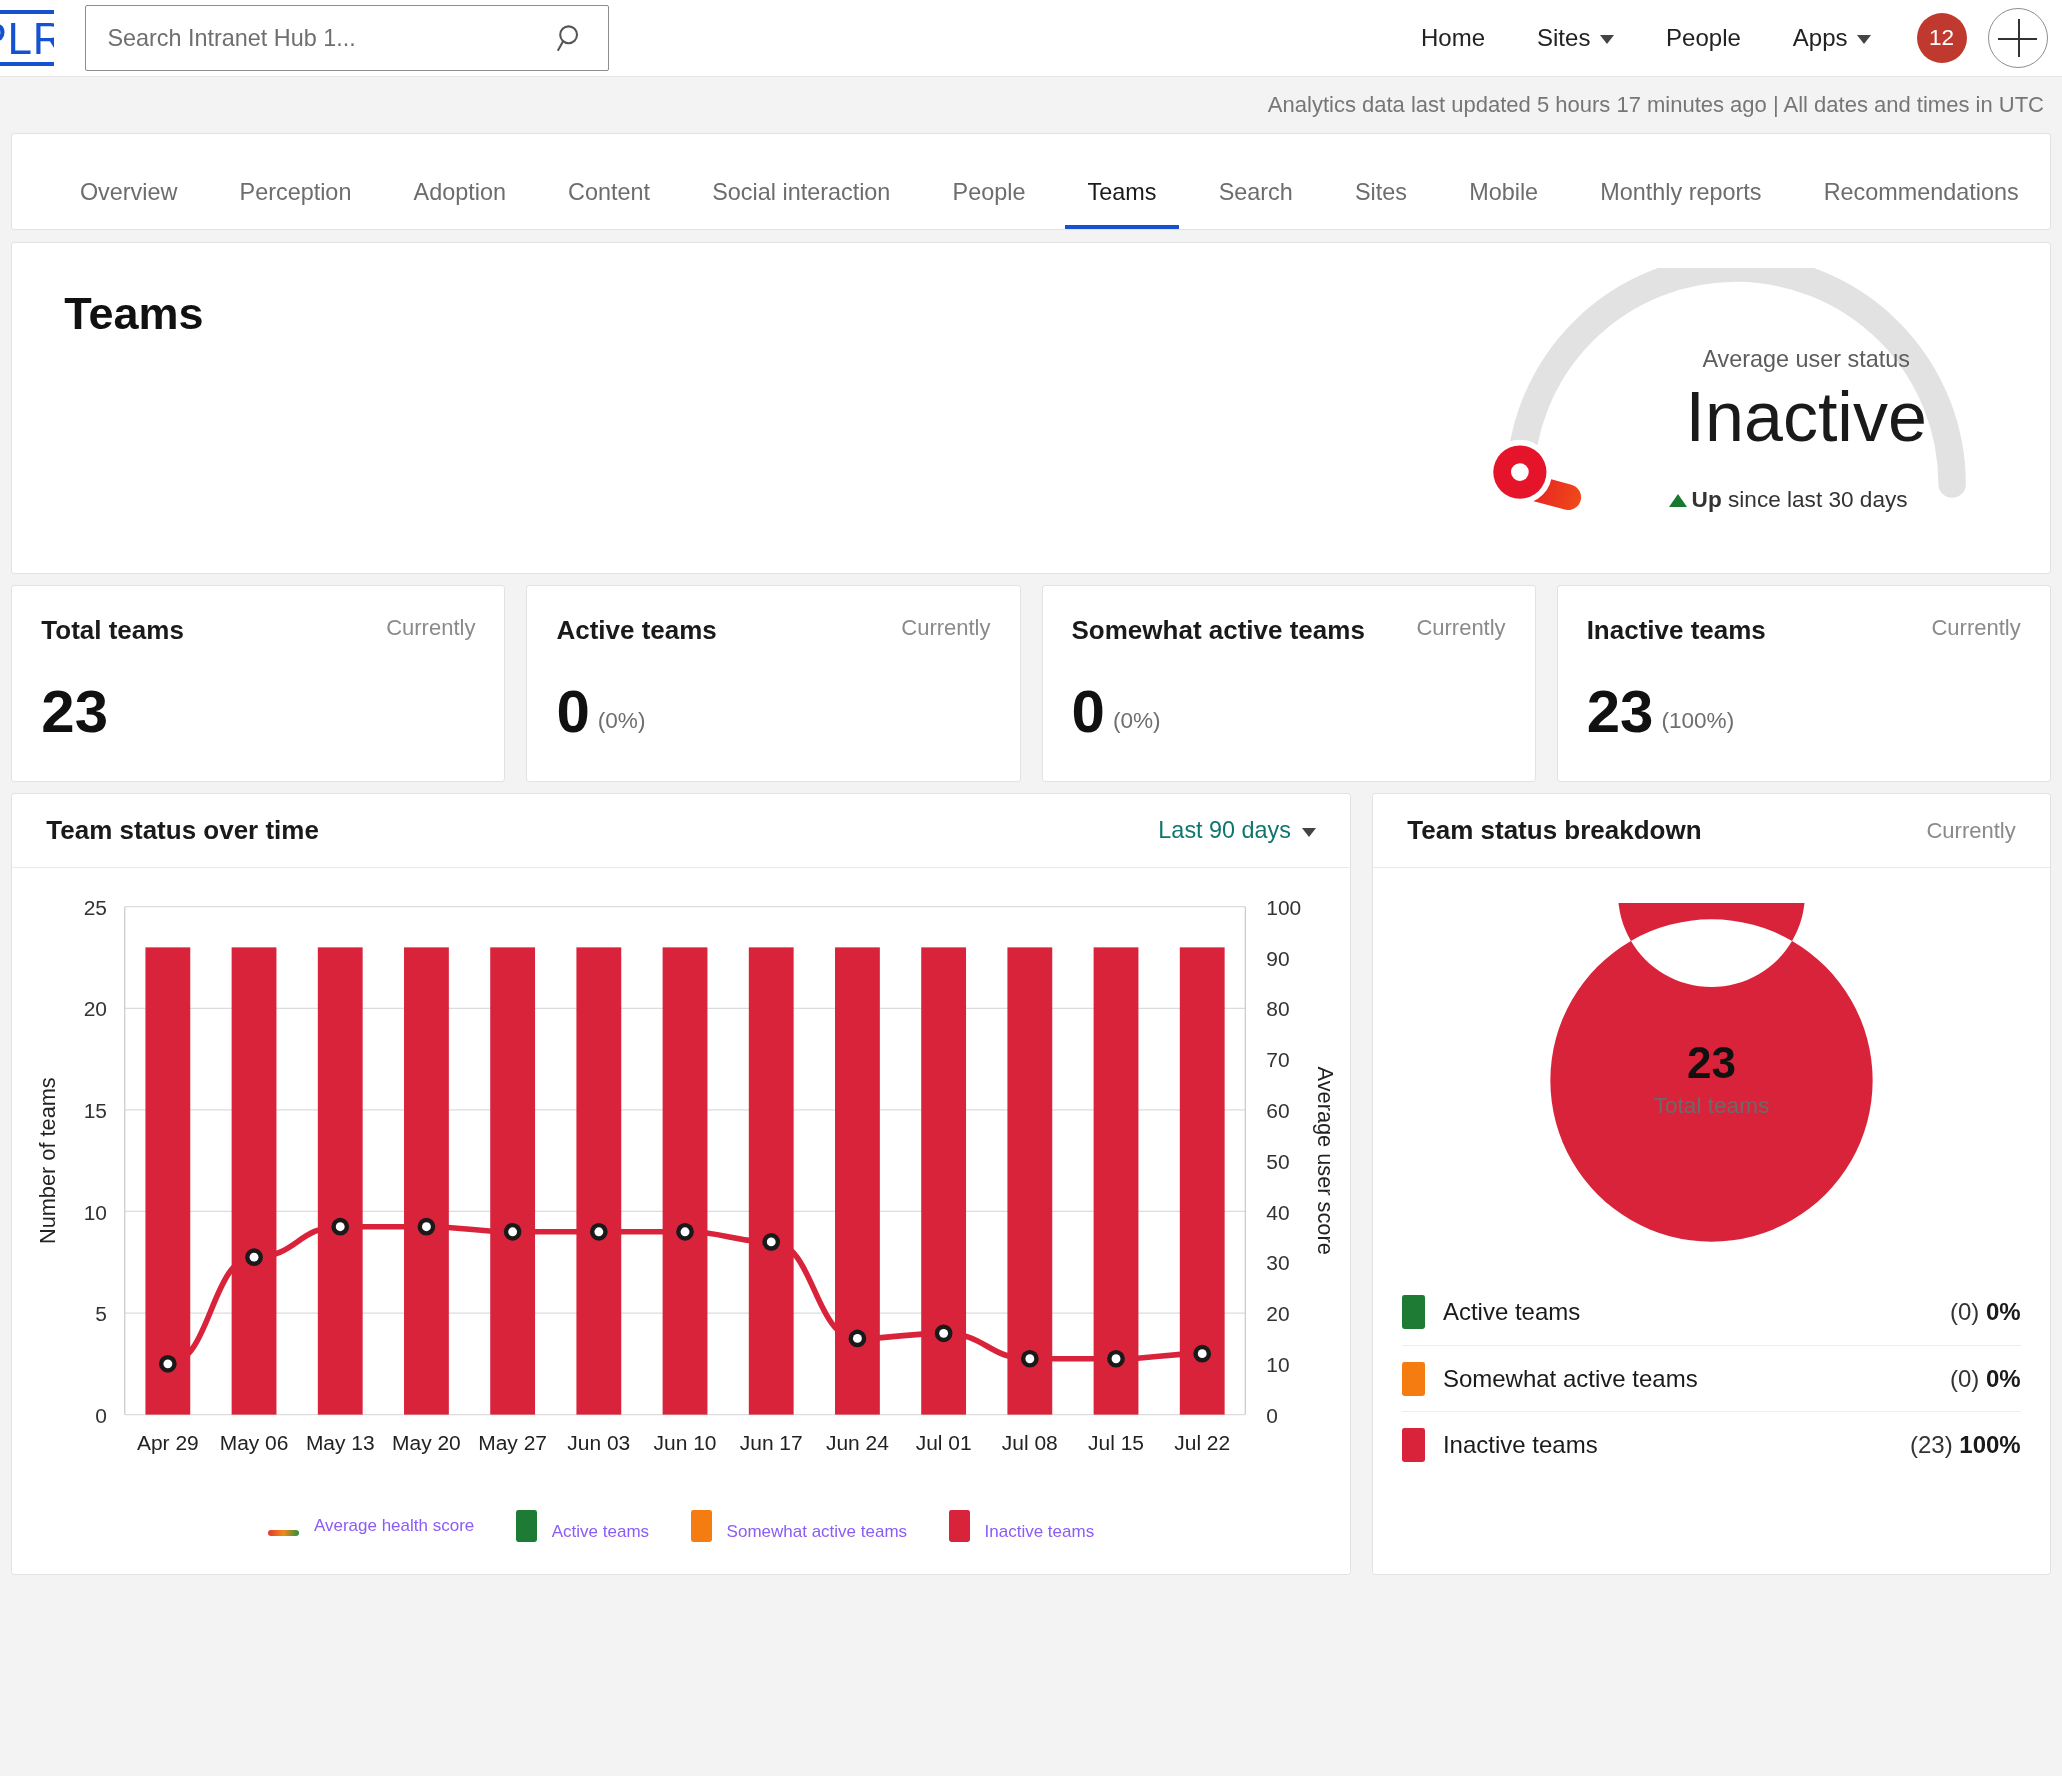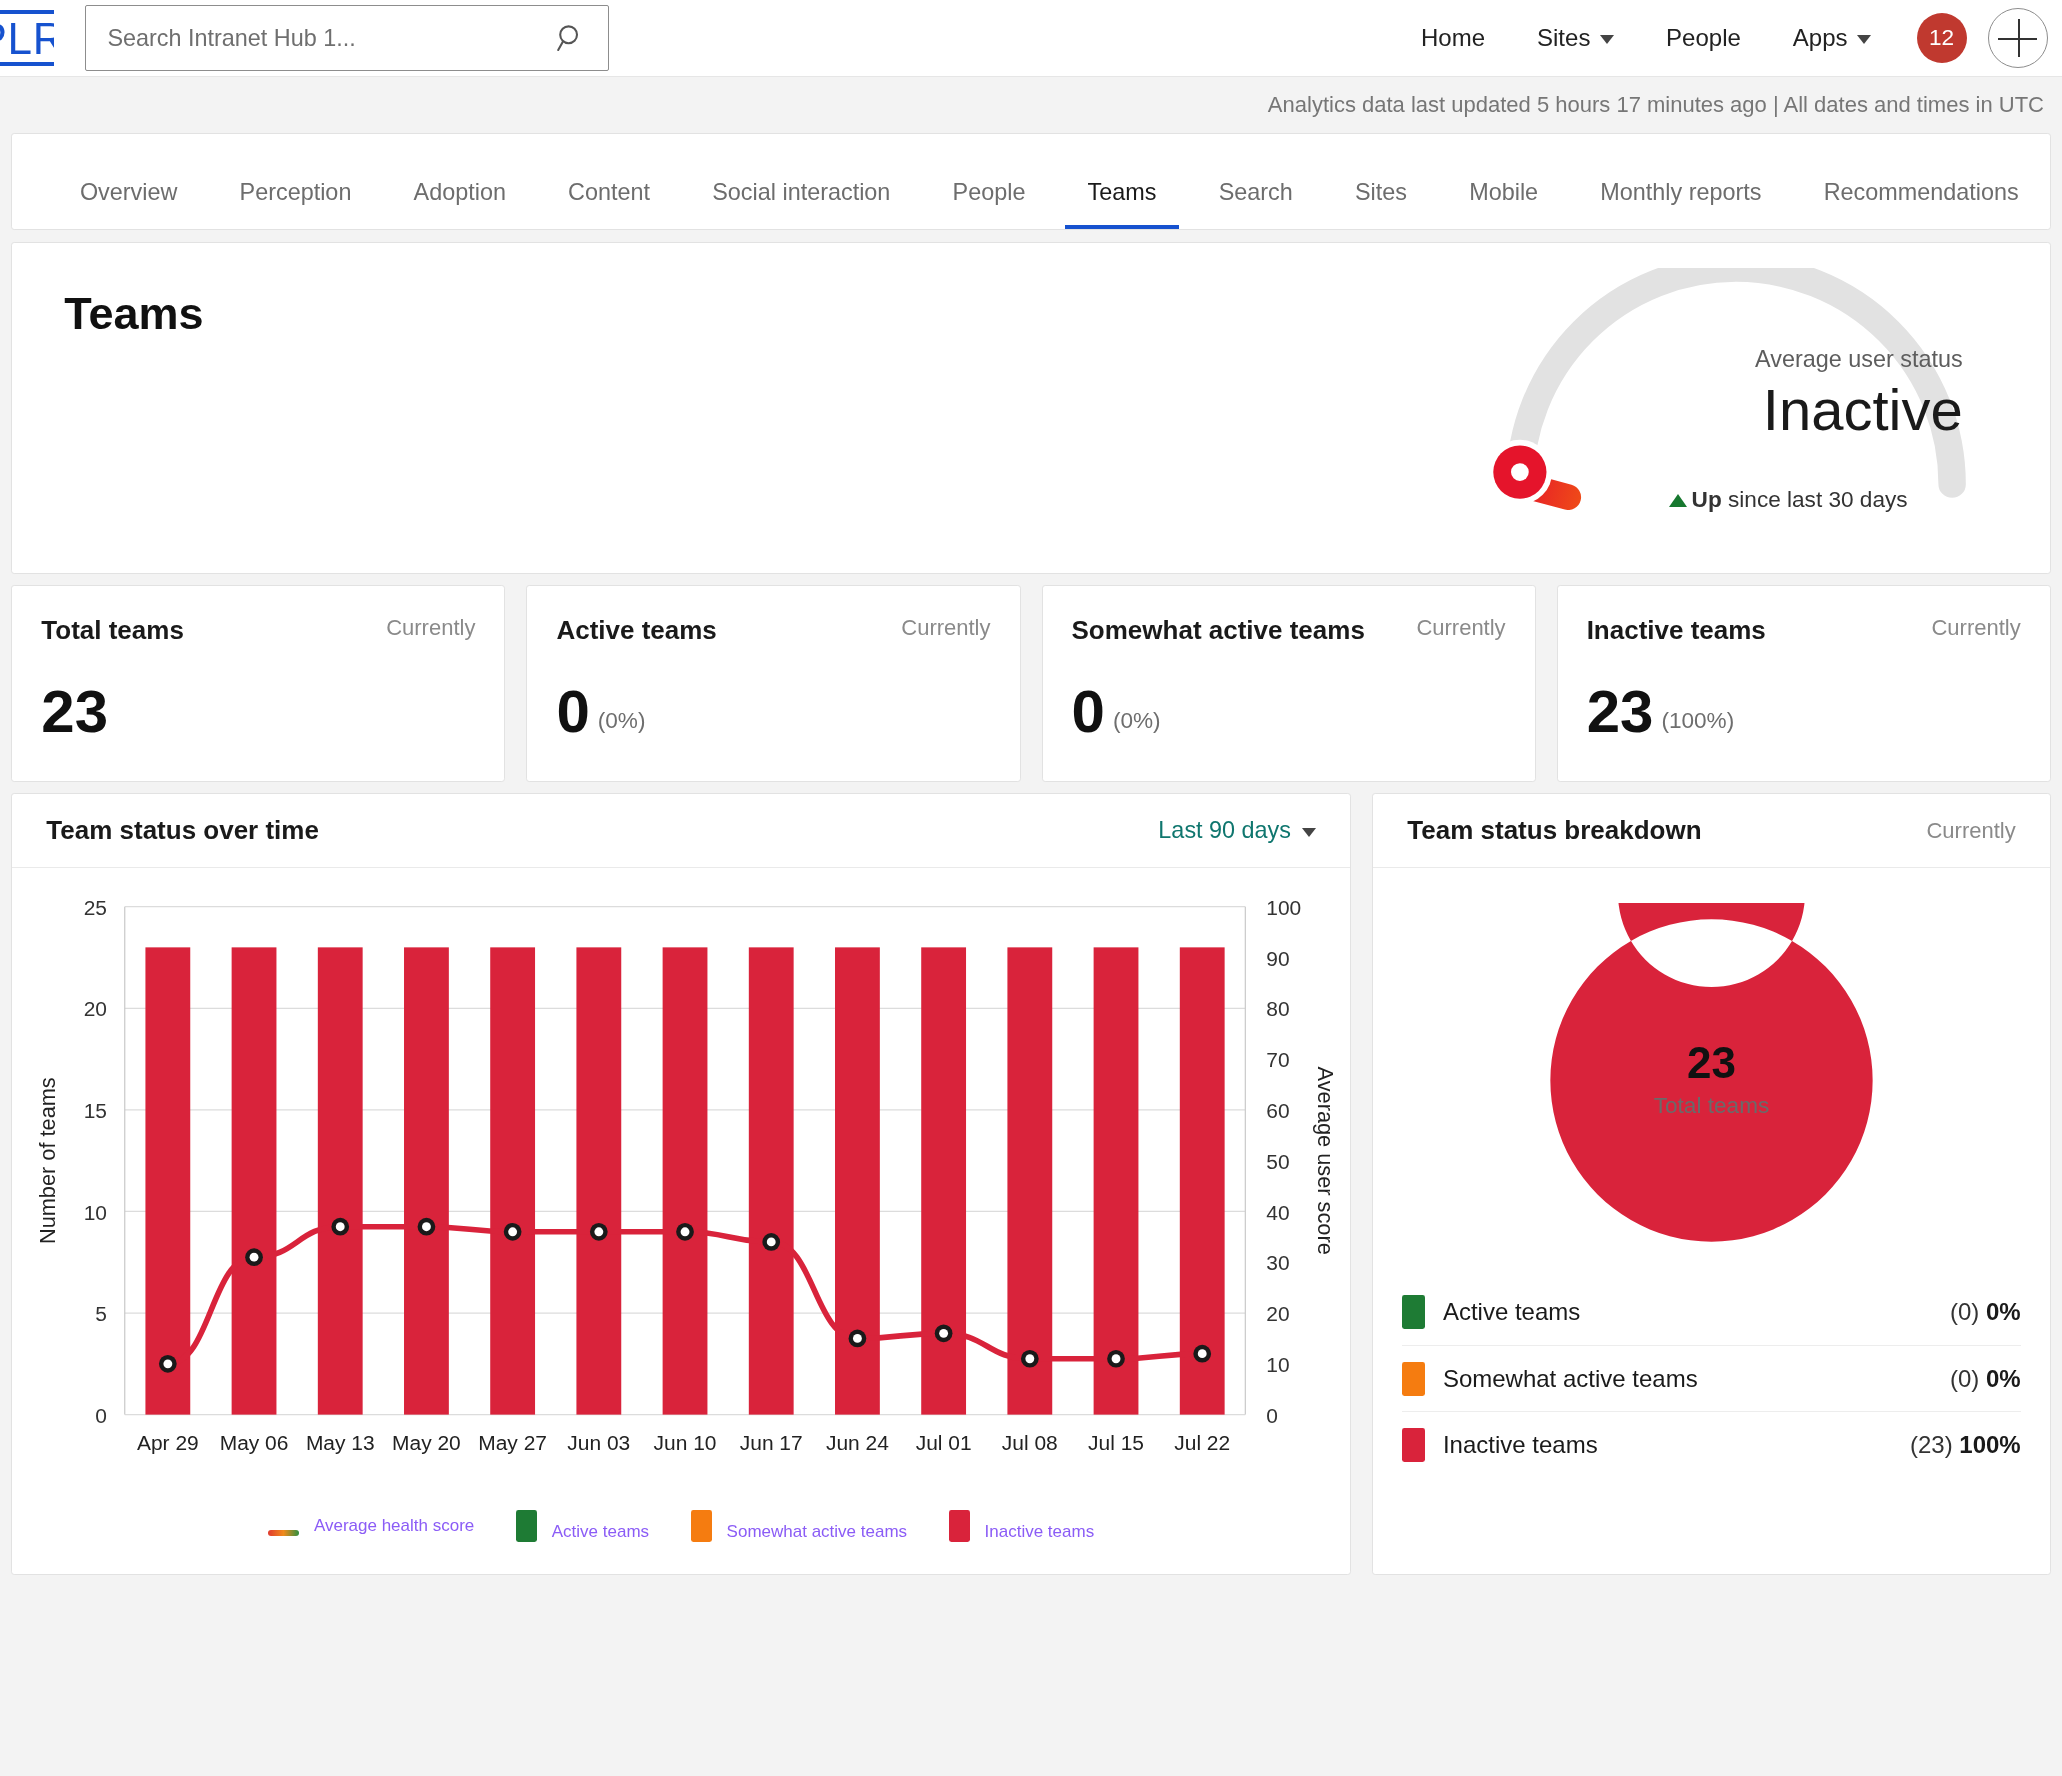"Average user status" .gauge-text { left: 130px -> 147px; text-align: right -> center }
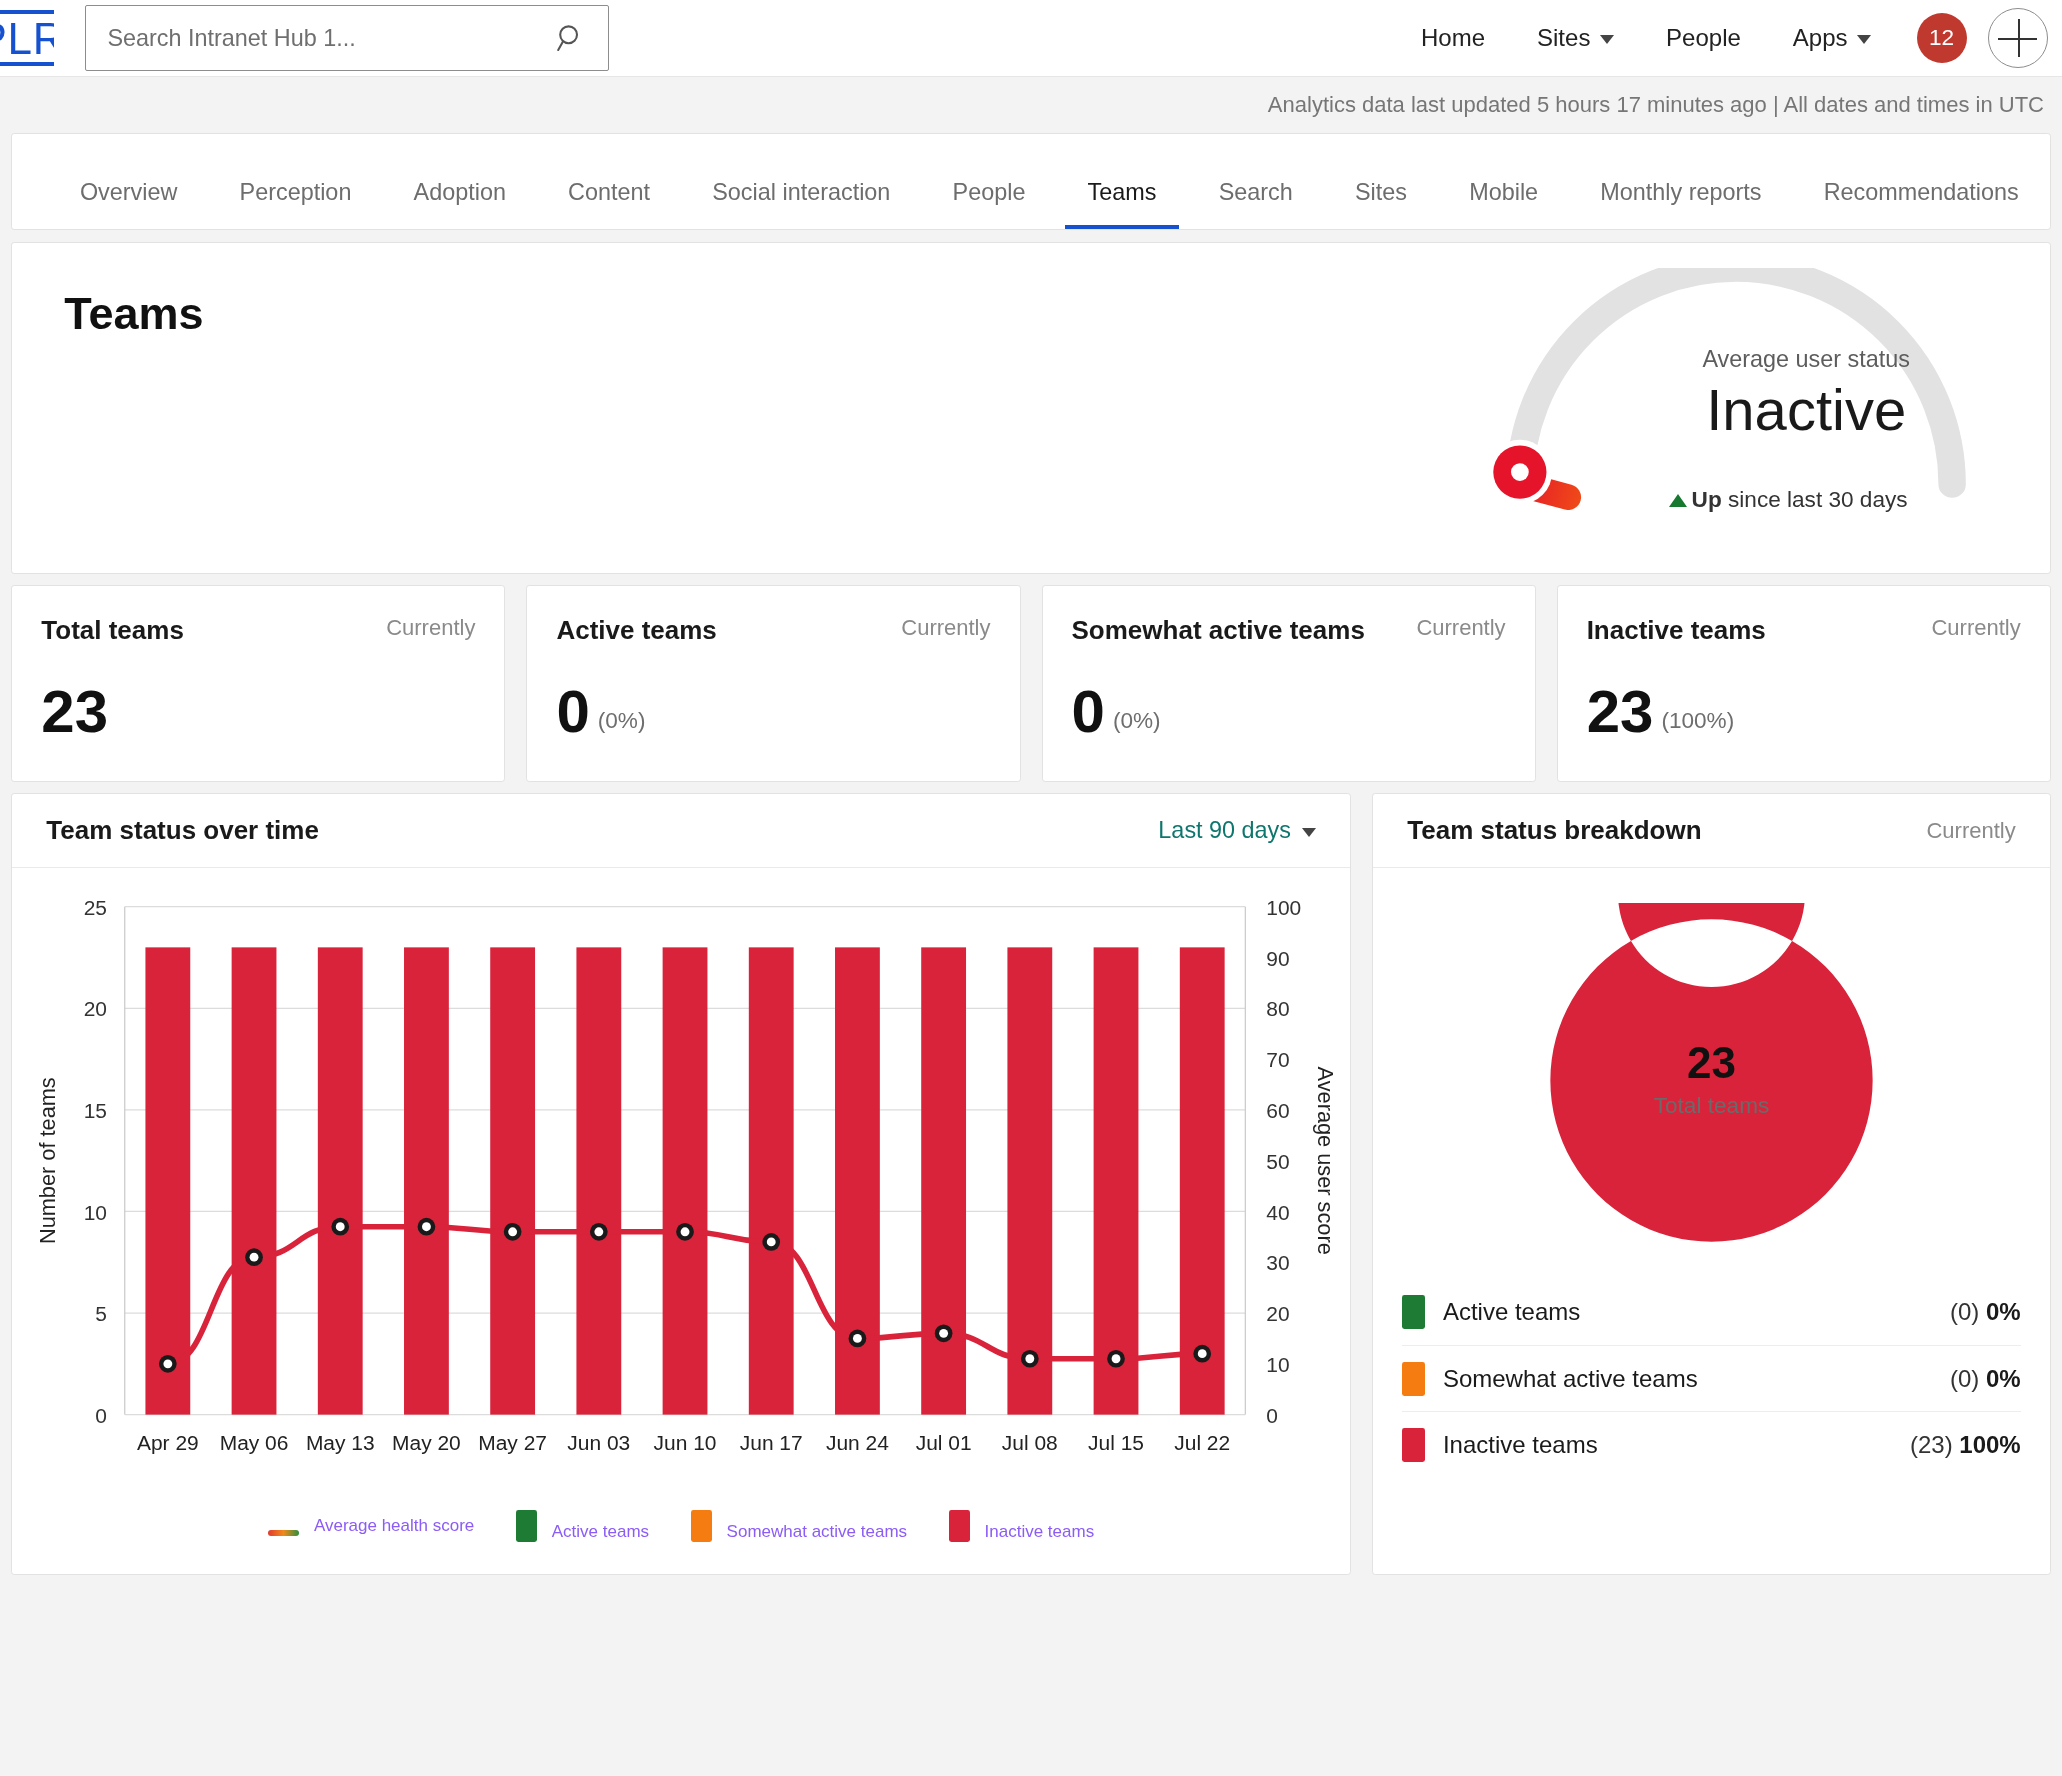"Inactive" .gauge-value { font-size: 58px -> 70px }
